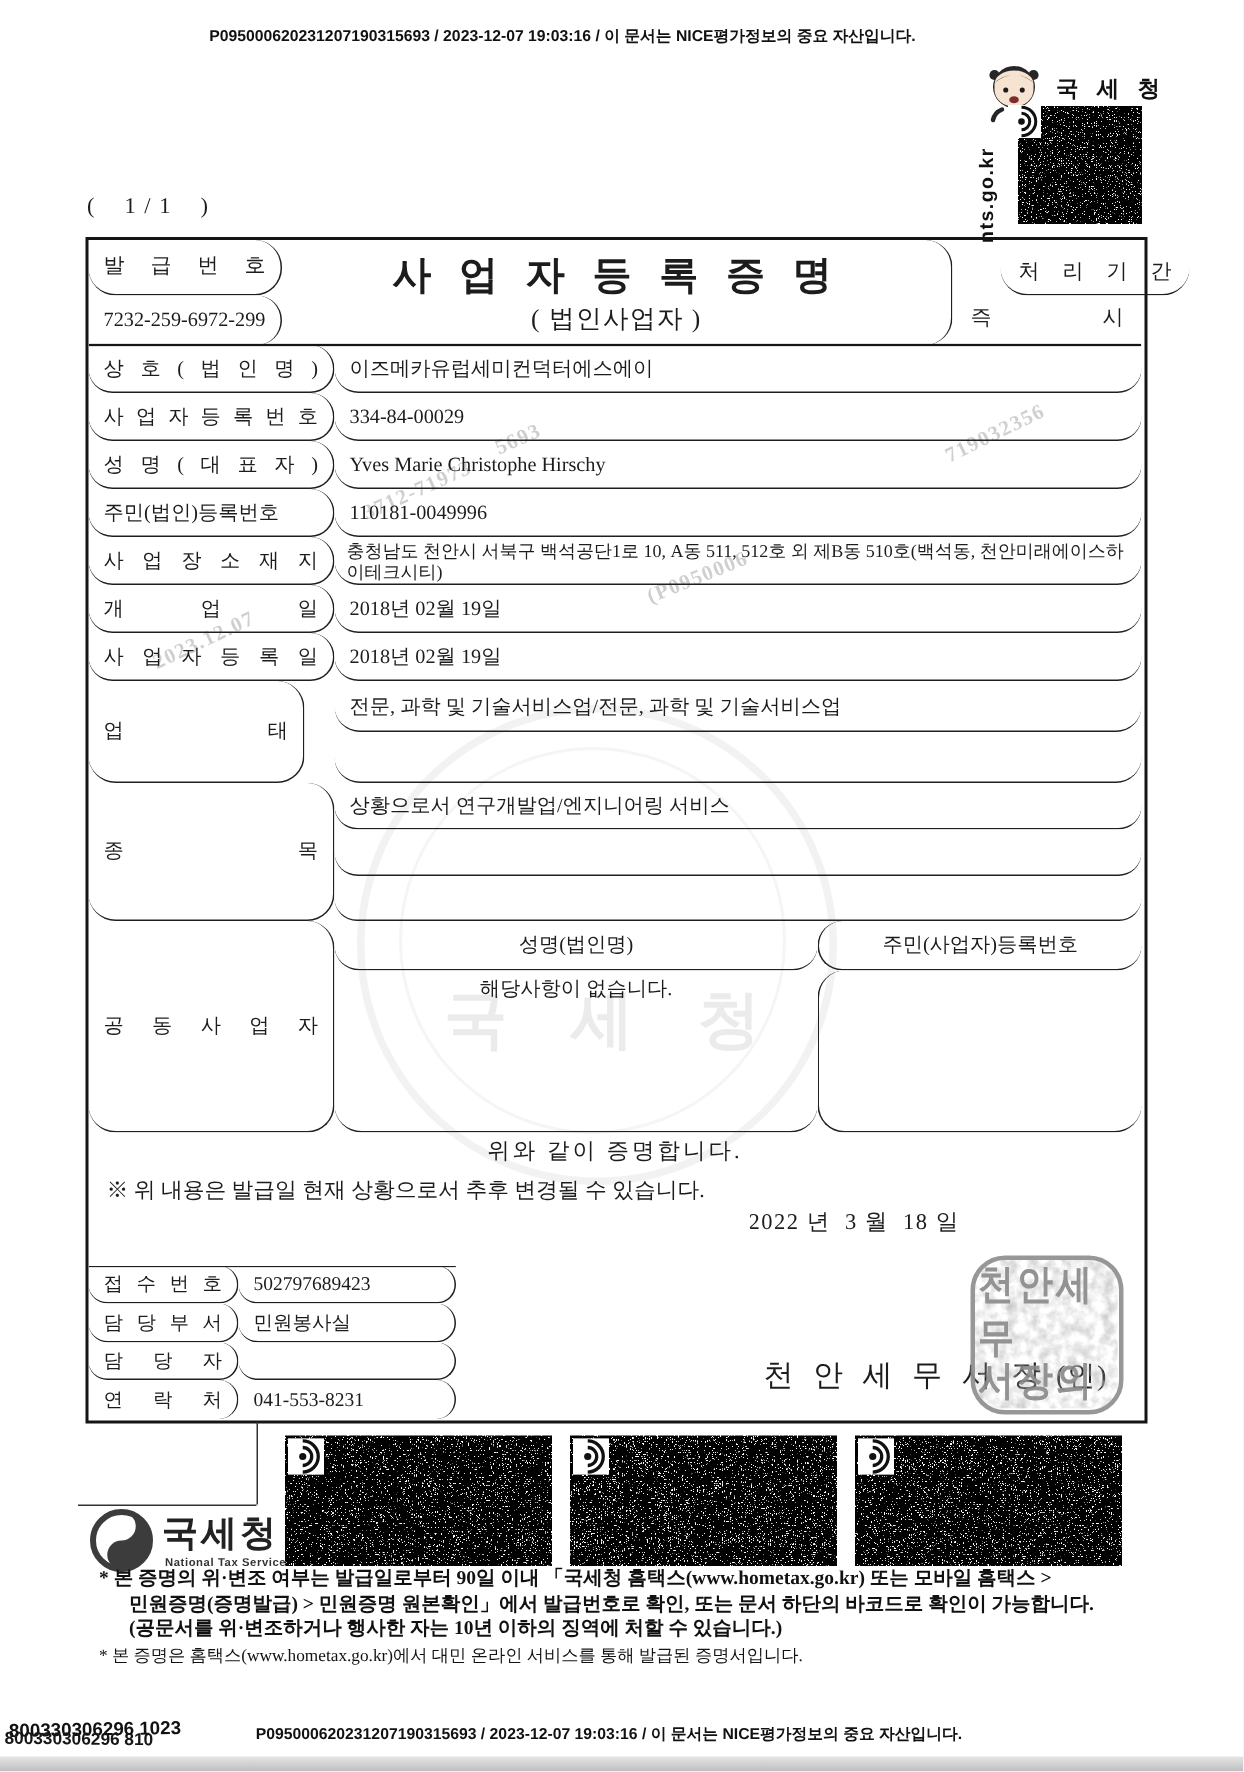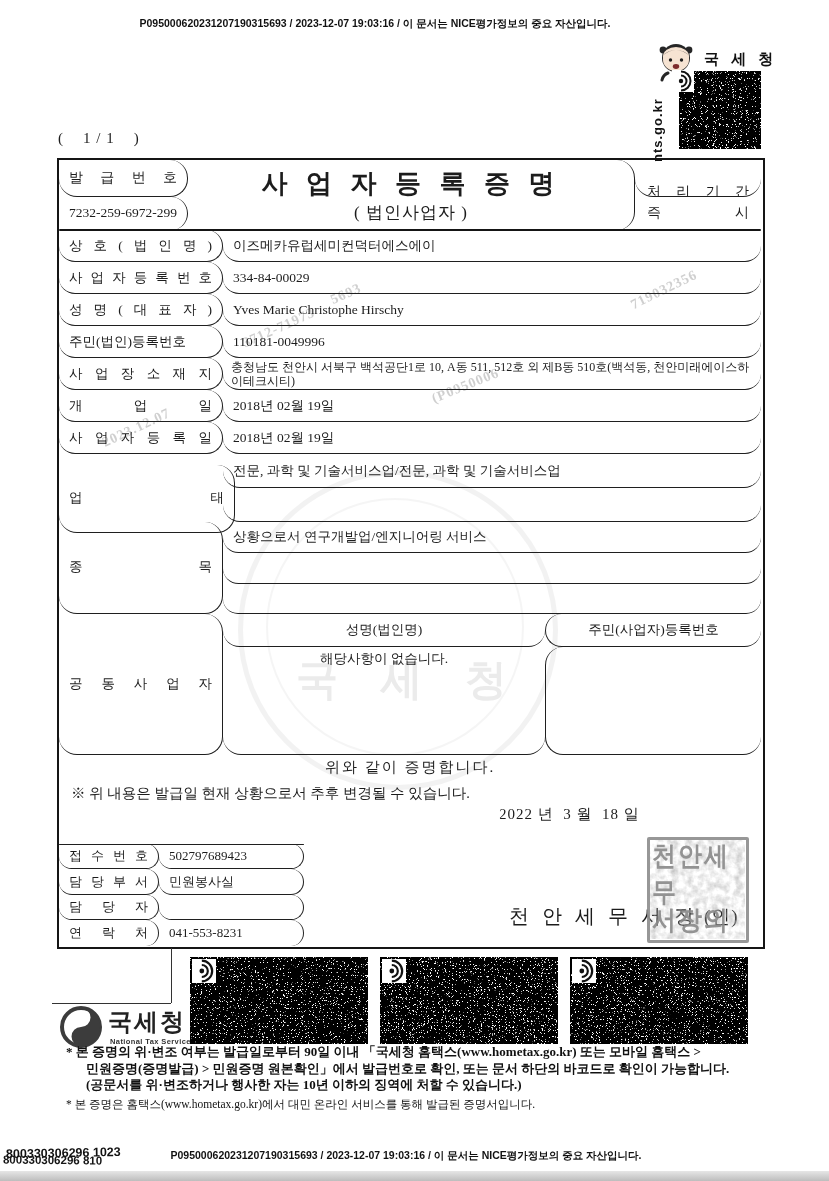"처 리 기 간" div.cell { left: 576px -> 608px; padding: 14px 12px -> 4px 12px }
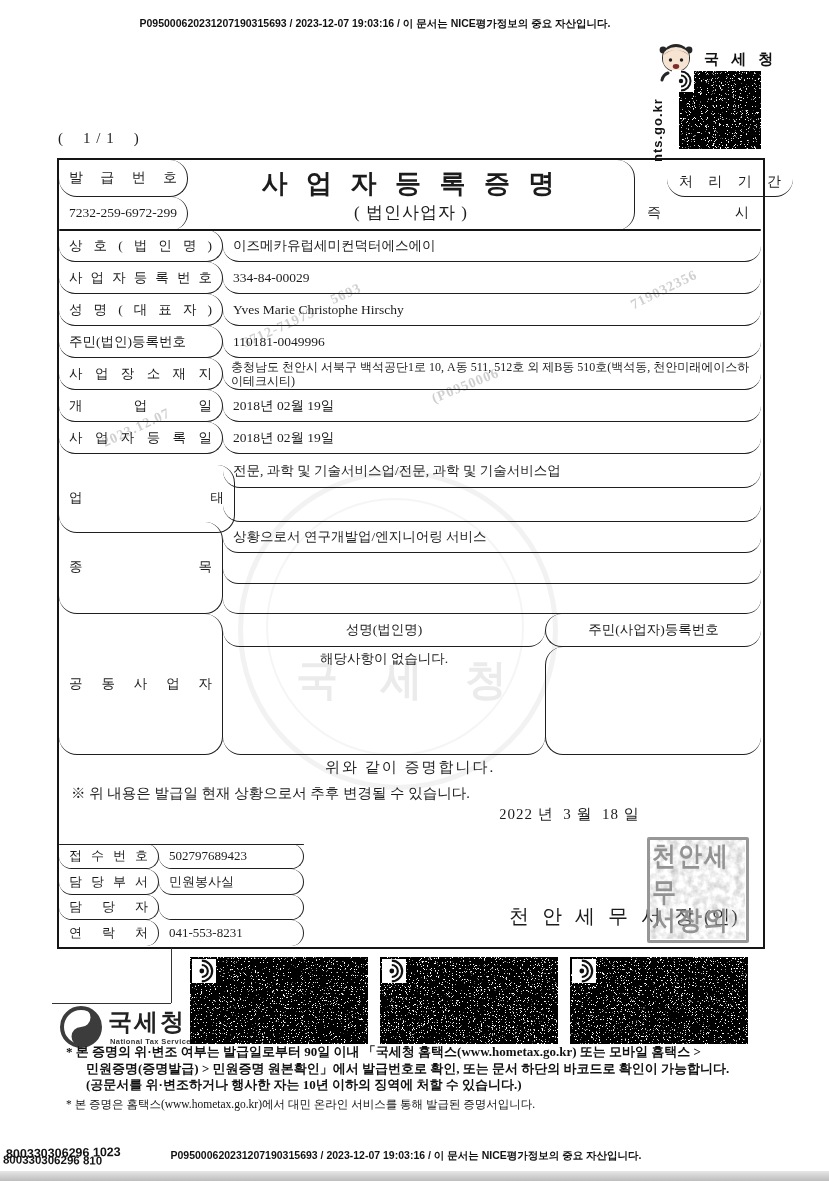"업 태" div.cell { top: 305px -> 294px; width: 176px -> 144px }
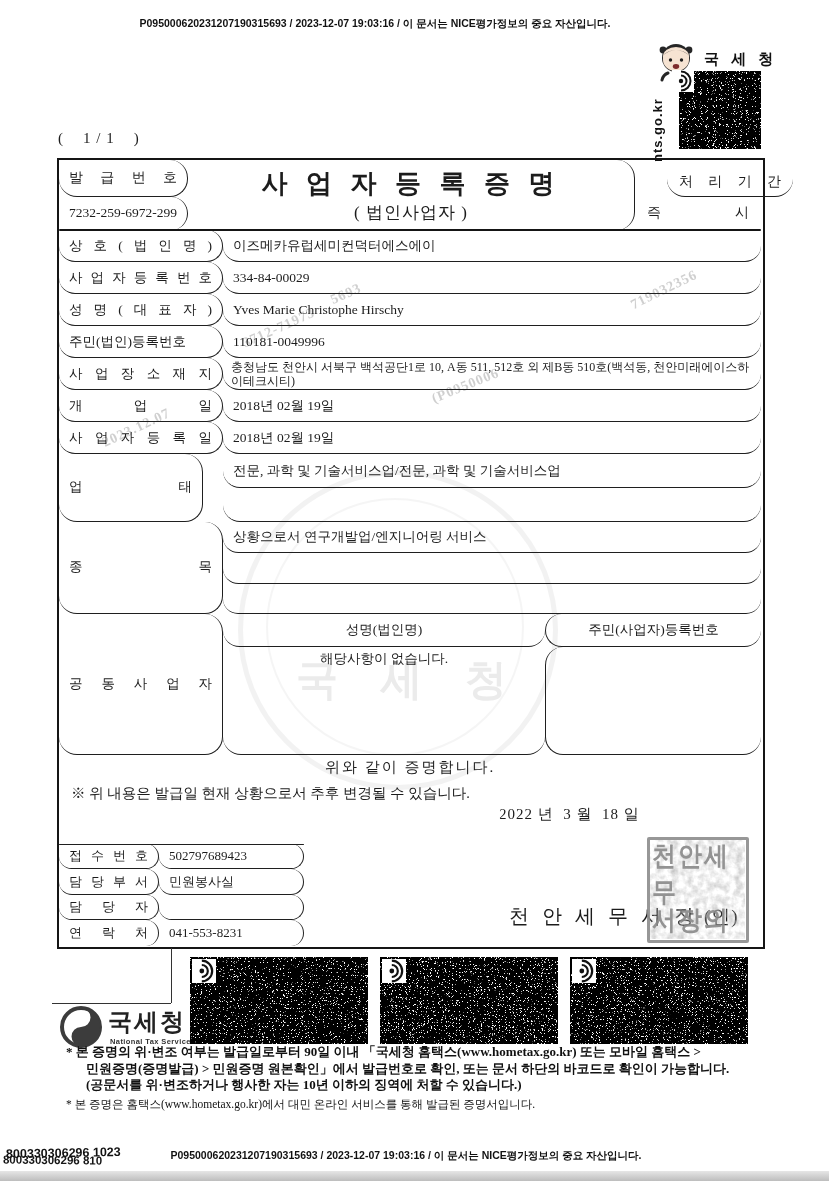"천안세무" .stamp { border-radius: 2px -> 23px }
